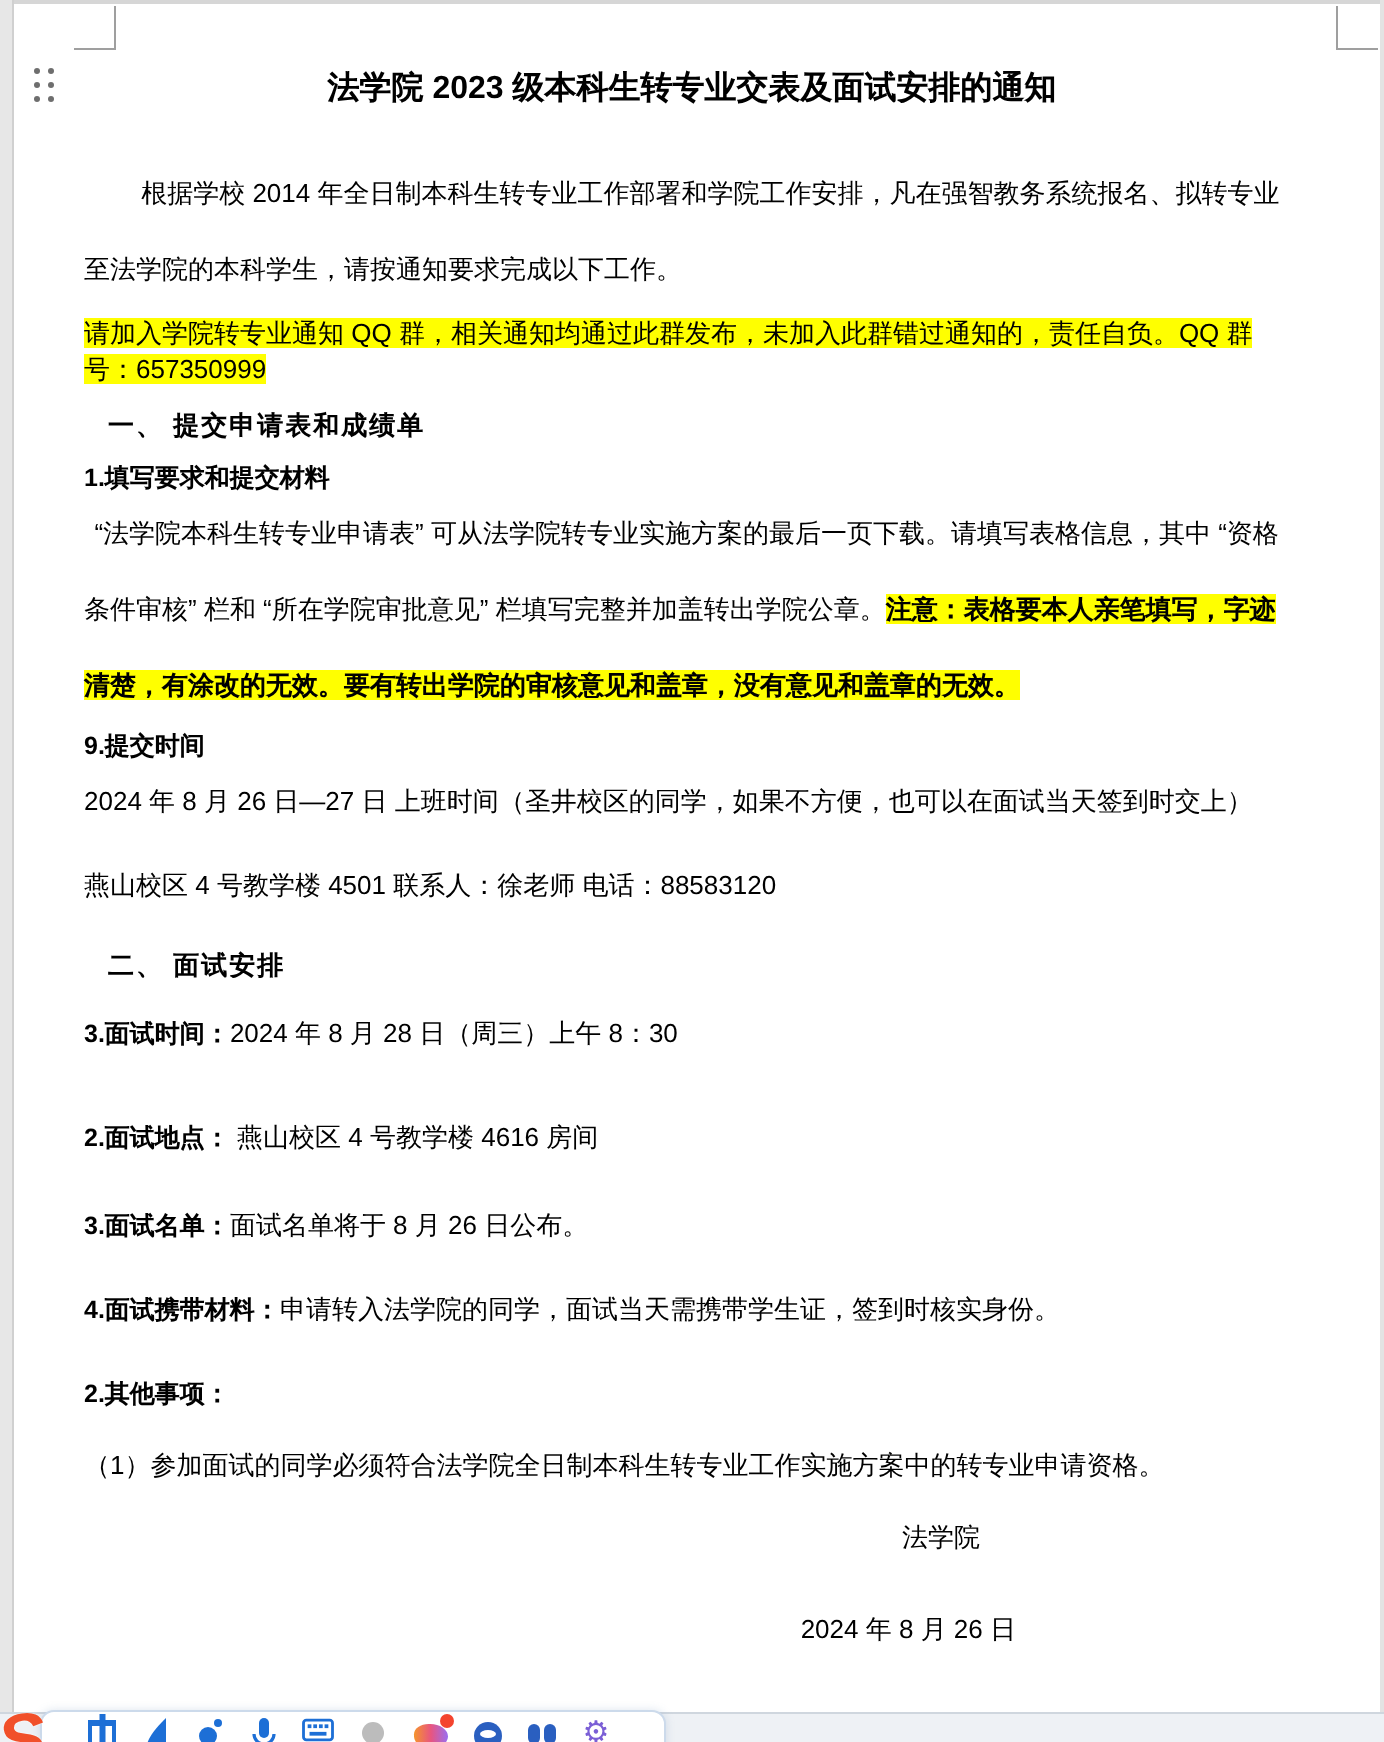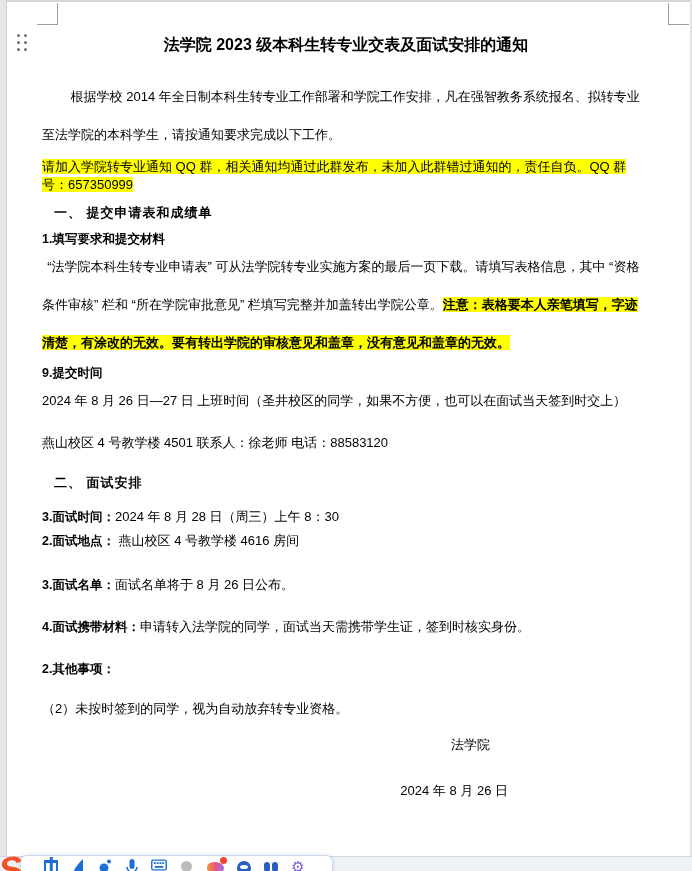"2.面试地点： 燕山校区 4 号教学楼 4616" .i2 { margin-top: 6px -> 34px }
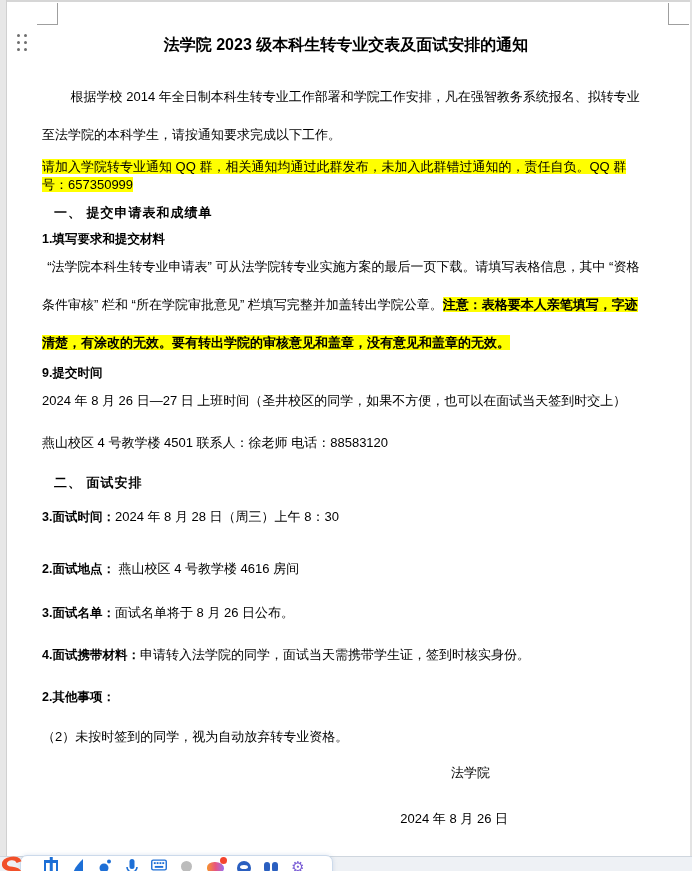"（1）参加面试的同学必须符合法学院全日制本科生转专业工作实施方案中的转专业申请资" div.note1 { html: none -> <div>（1）参加面试的同学必须符合法学院全日制本科生转专业工作实施方案中的转专业申请资格。</div> }
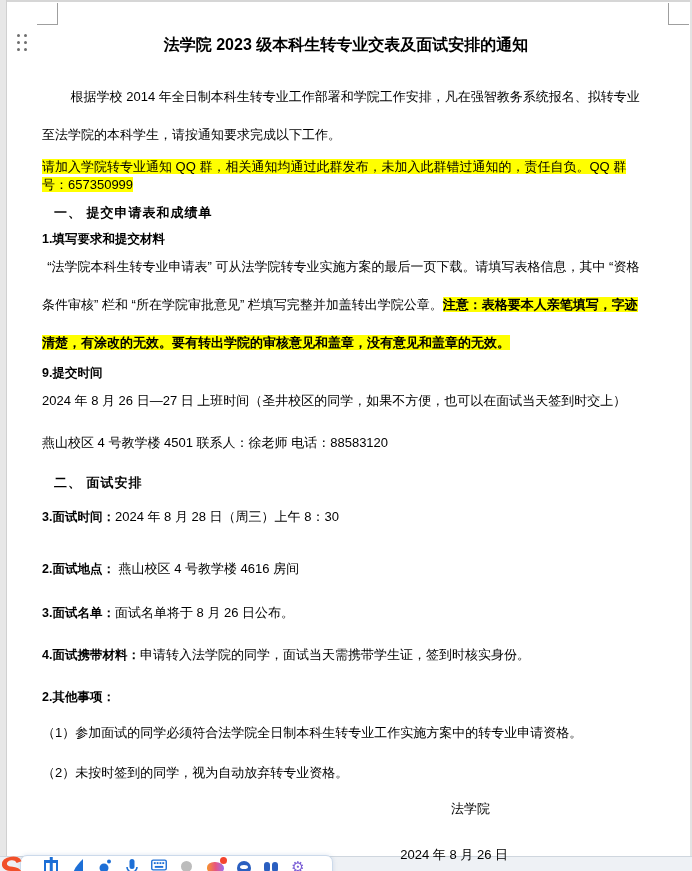"（2）未按时签到的同学，视为自动放弃转专业资格。" div.note2 { html: <div>（2）未按时签到的同学，视为自动放弃转专业资格。</div> -> none }
